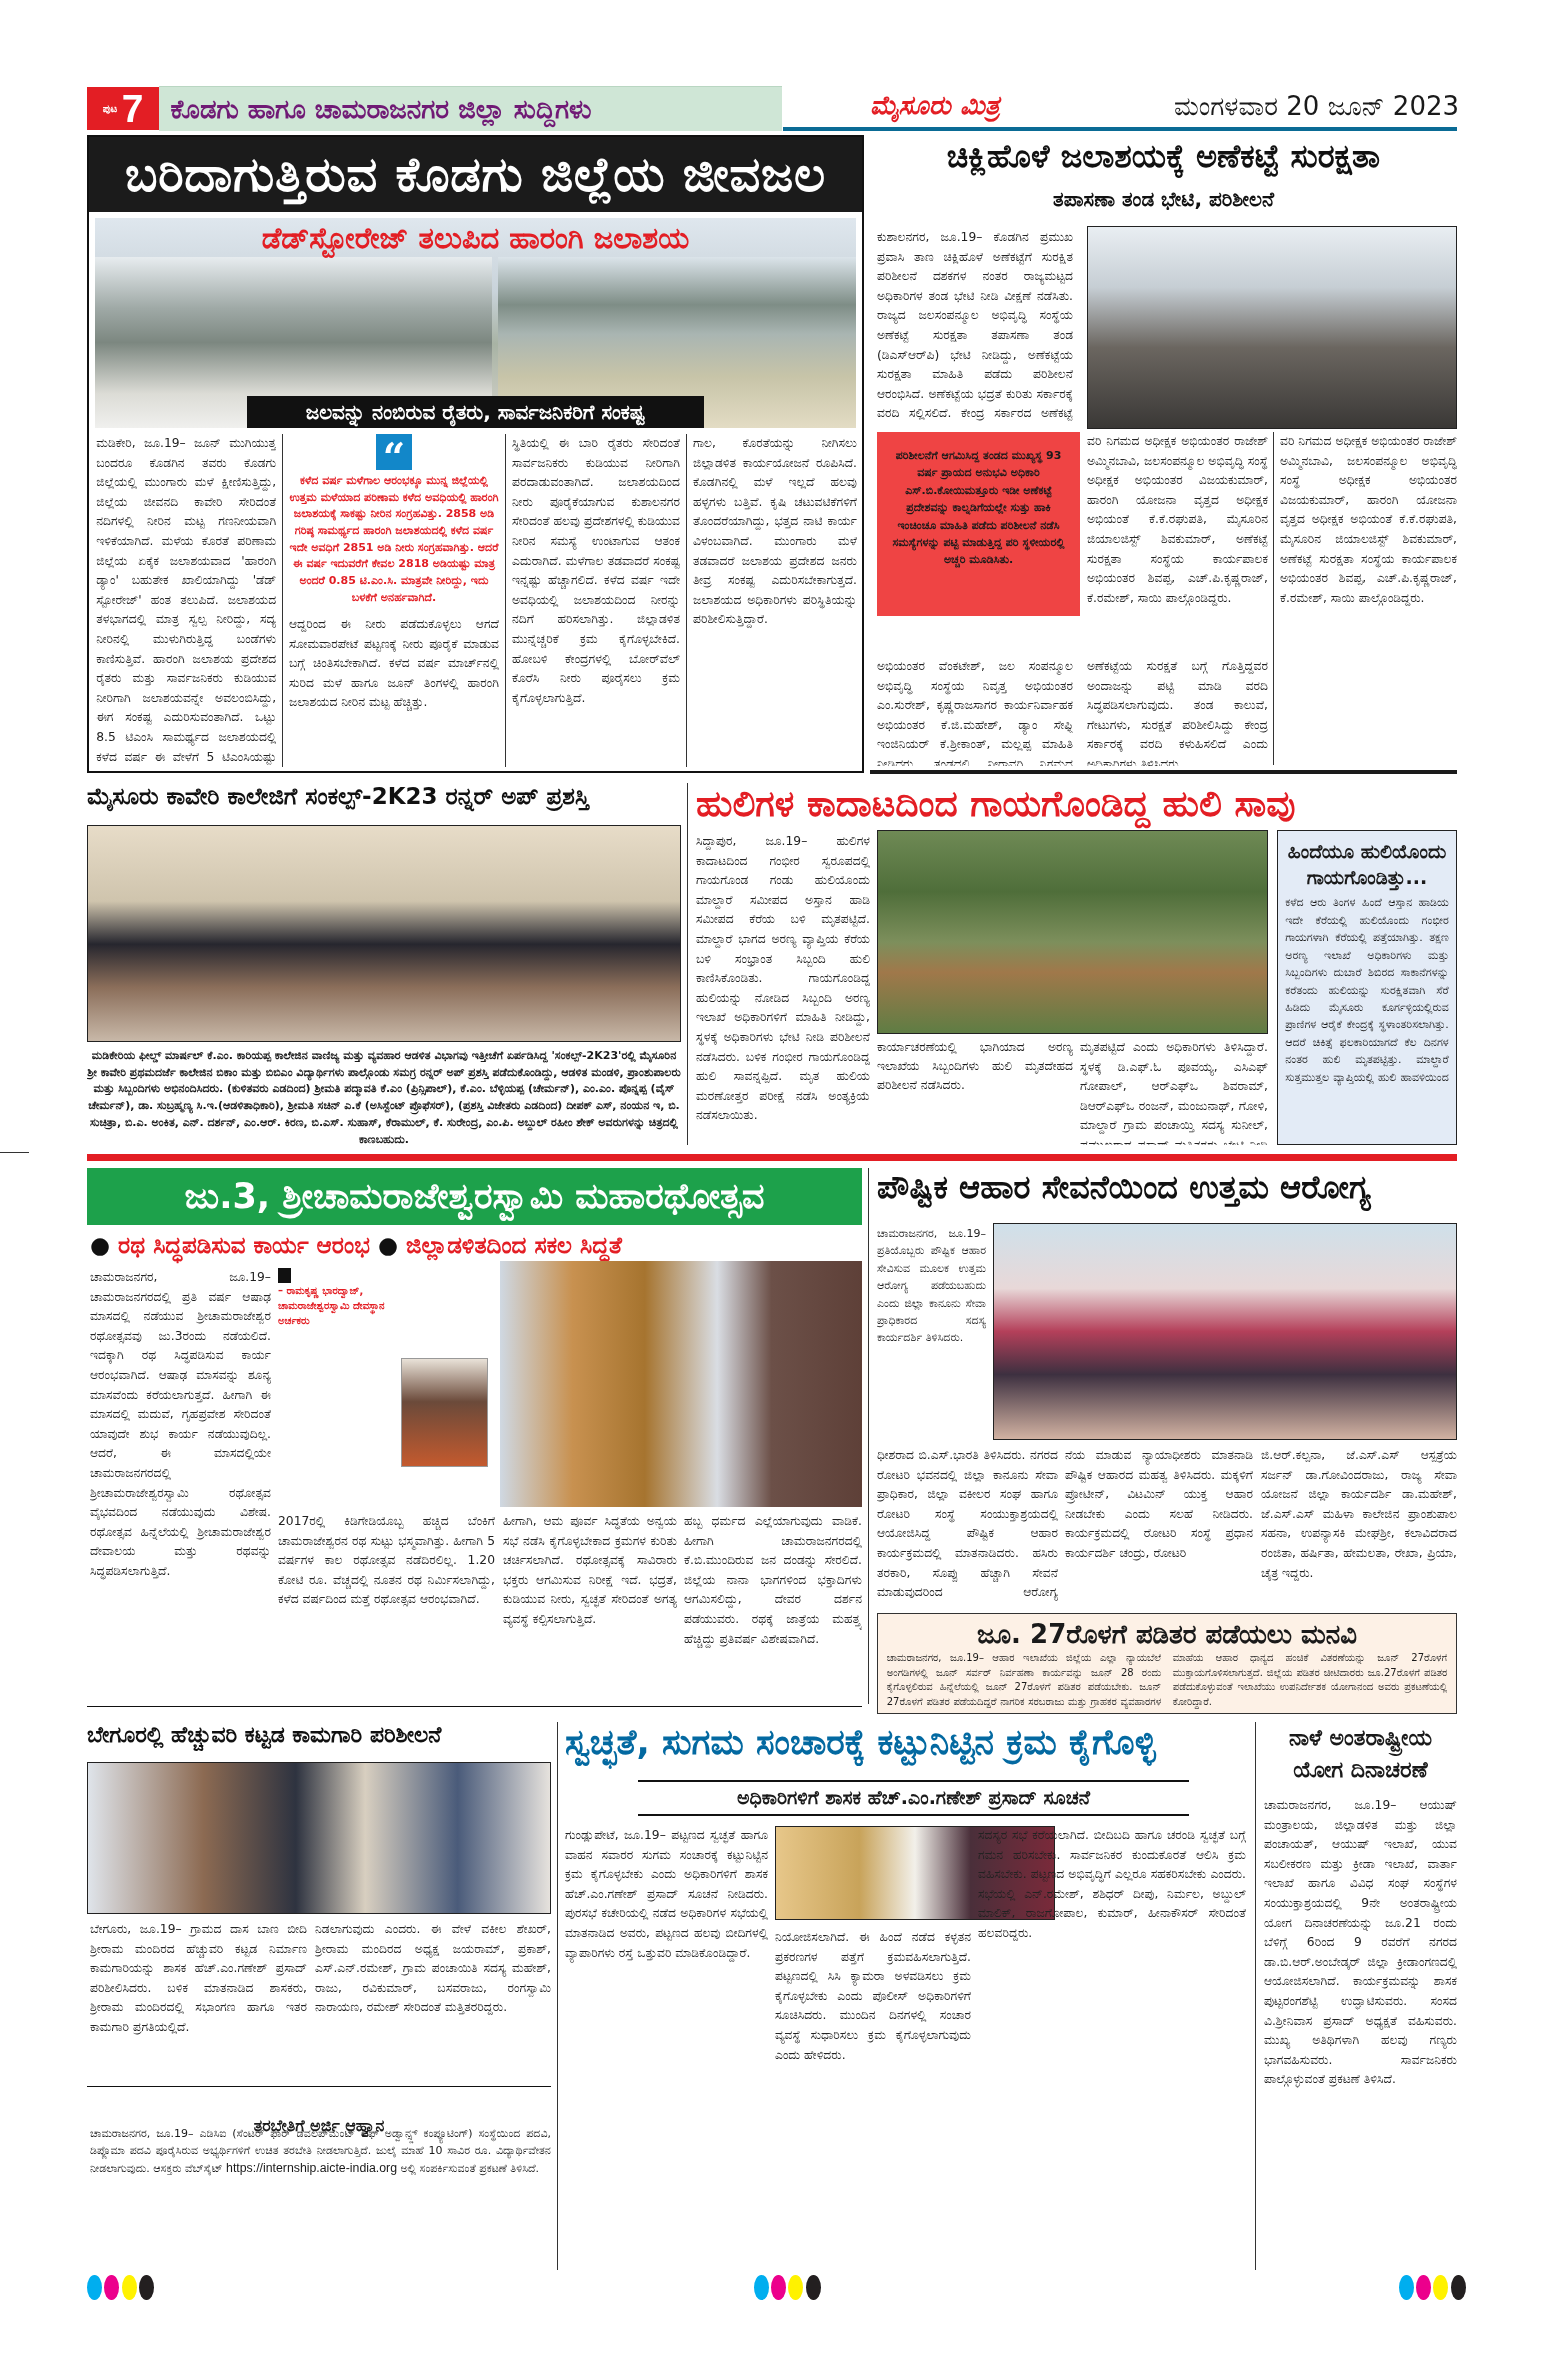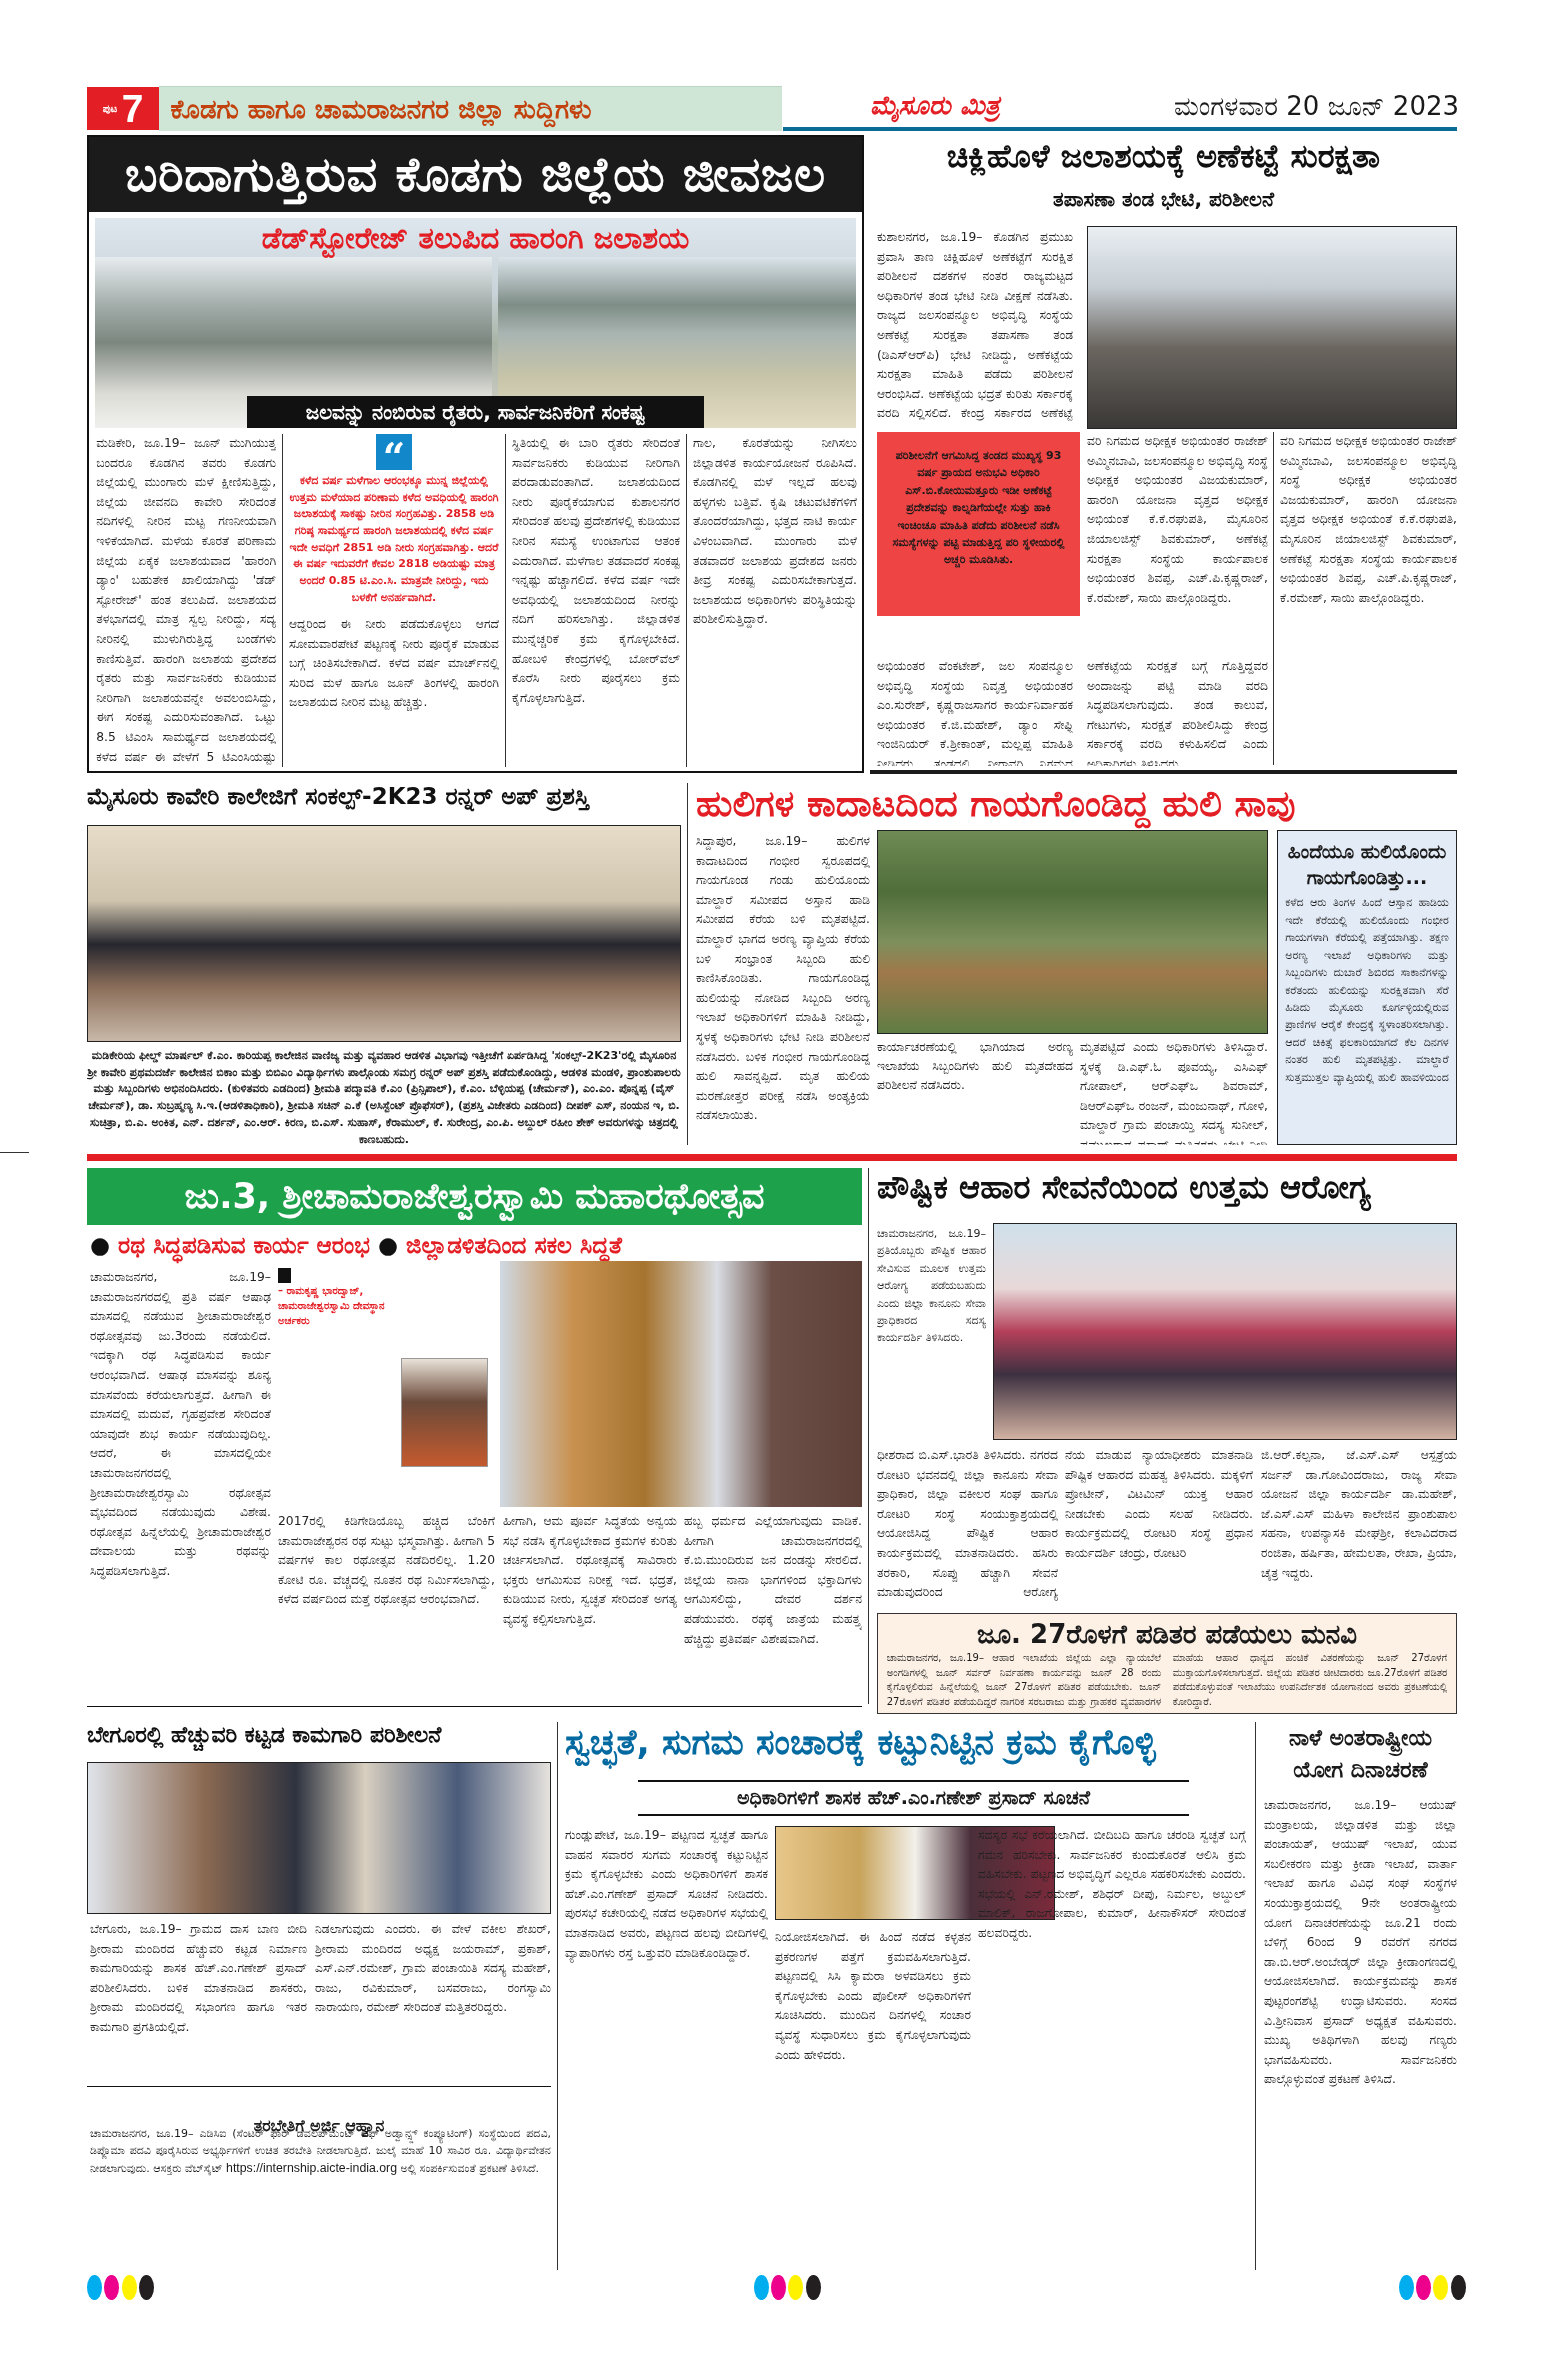"ಕೊಡಗು ಹಾಗೂ ಚಾಮರಾಜನಗರ ಜಿಲ್ಲಾ ಸುದ್ದಿಗಳು" span { color: #c2410c -> #701a75 }
